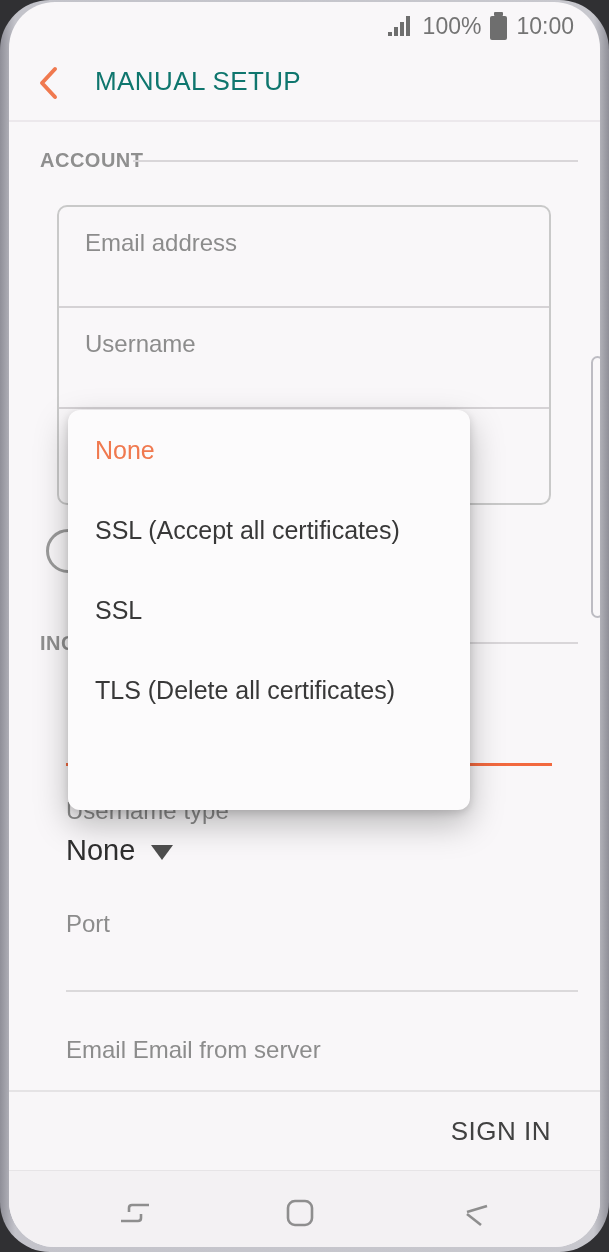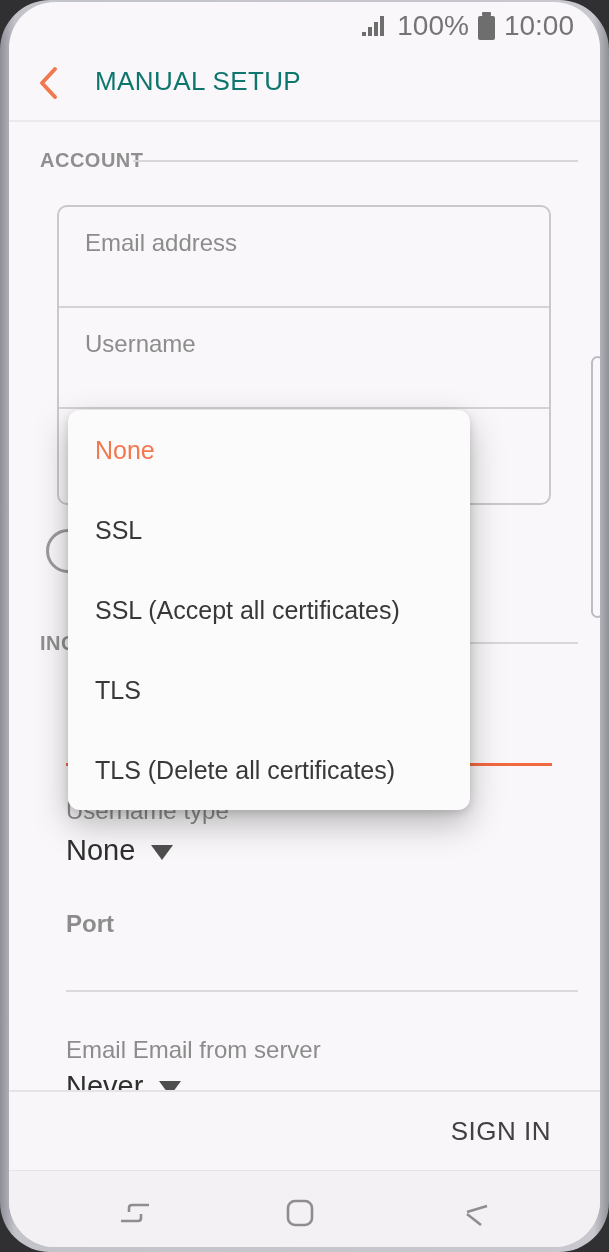"100%" .status-row { font-size: 28px -> 23px }
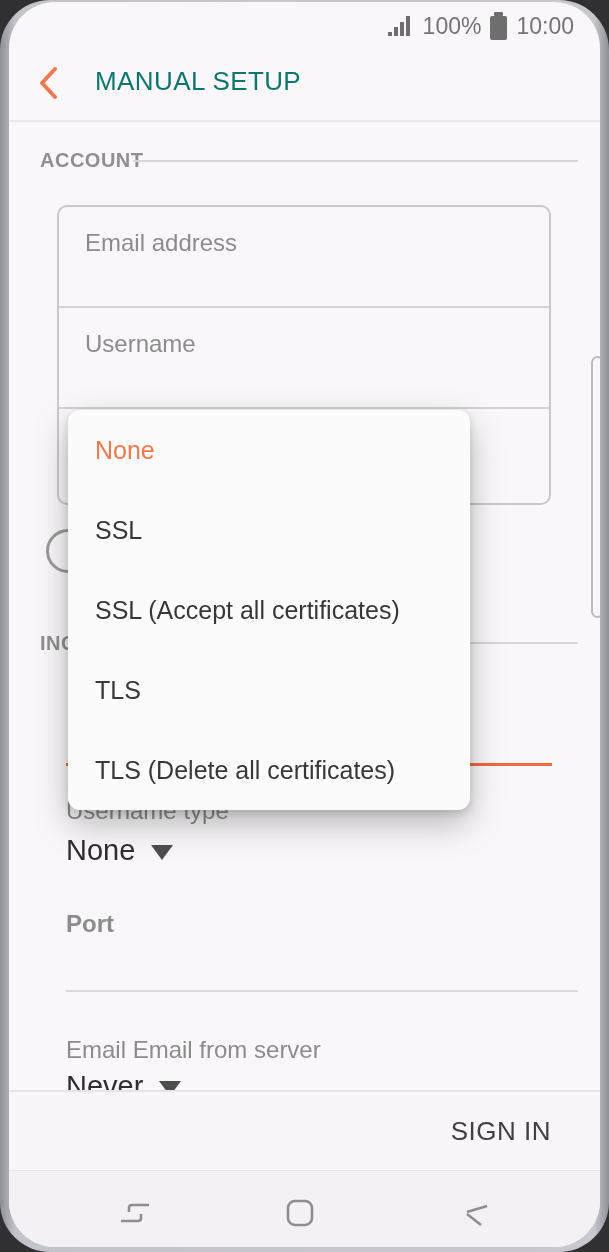"SSL" div.option { order: before "SSL (Accept all certificates)" -> after "SSL (Accept all certificates)" }
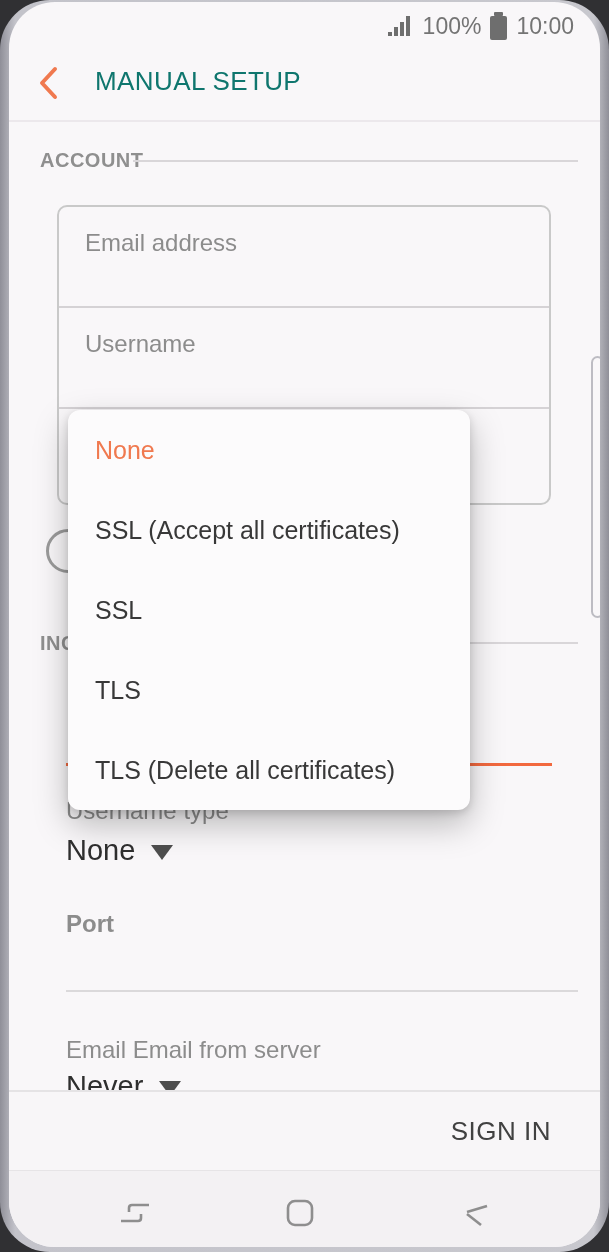"TLS" div.option { html: <div>TLS</div> -> none }
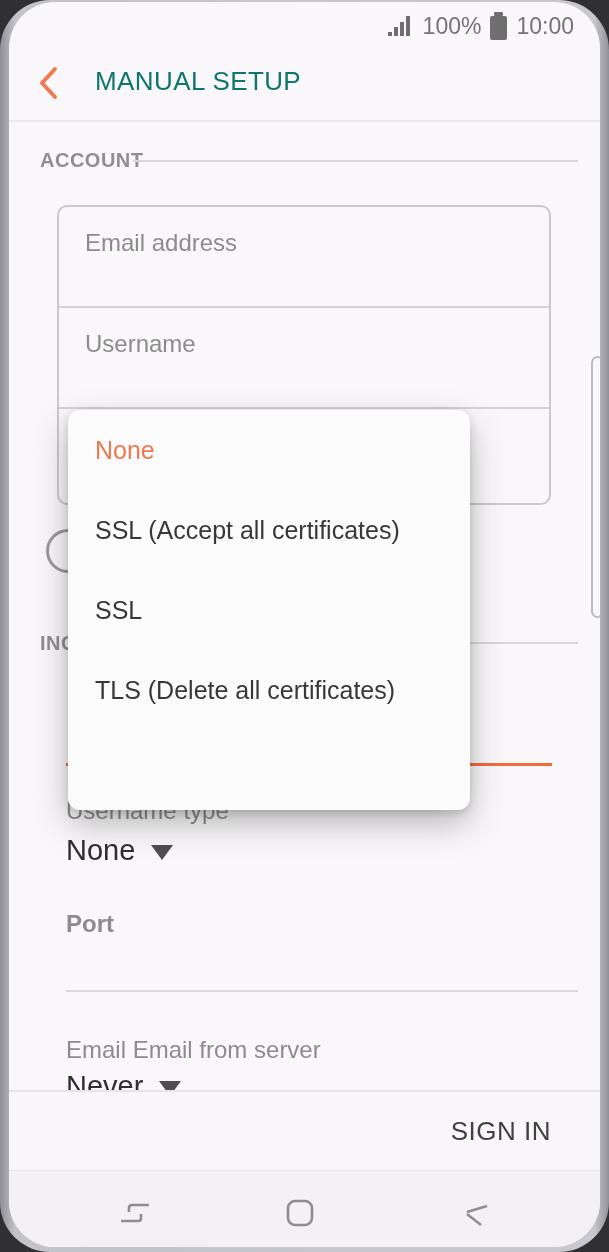"Port" input.field-input { font-weight: bold -> none }
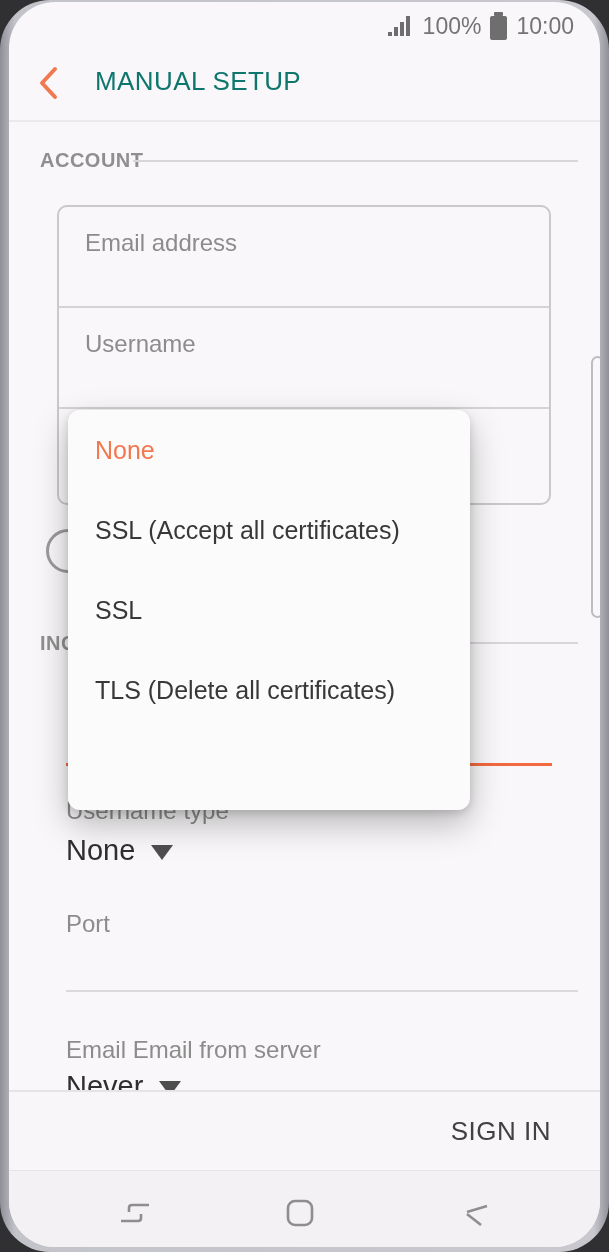"Never" div.value-row { html: <div> <span>Never</span> <span></span> </div> -> none }
